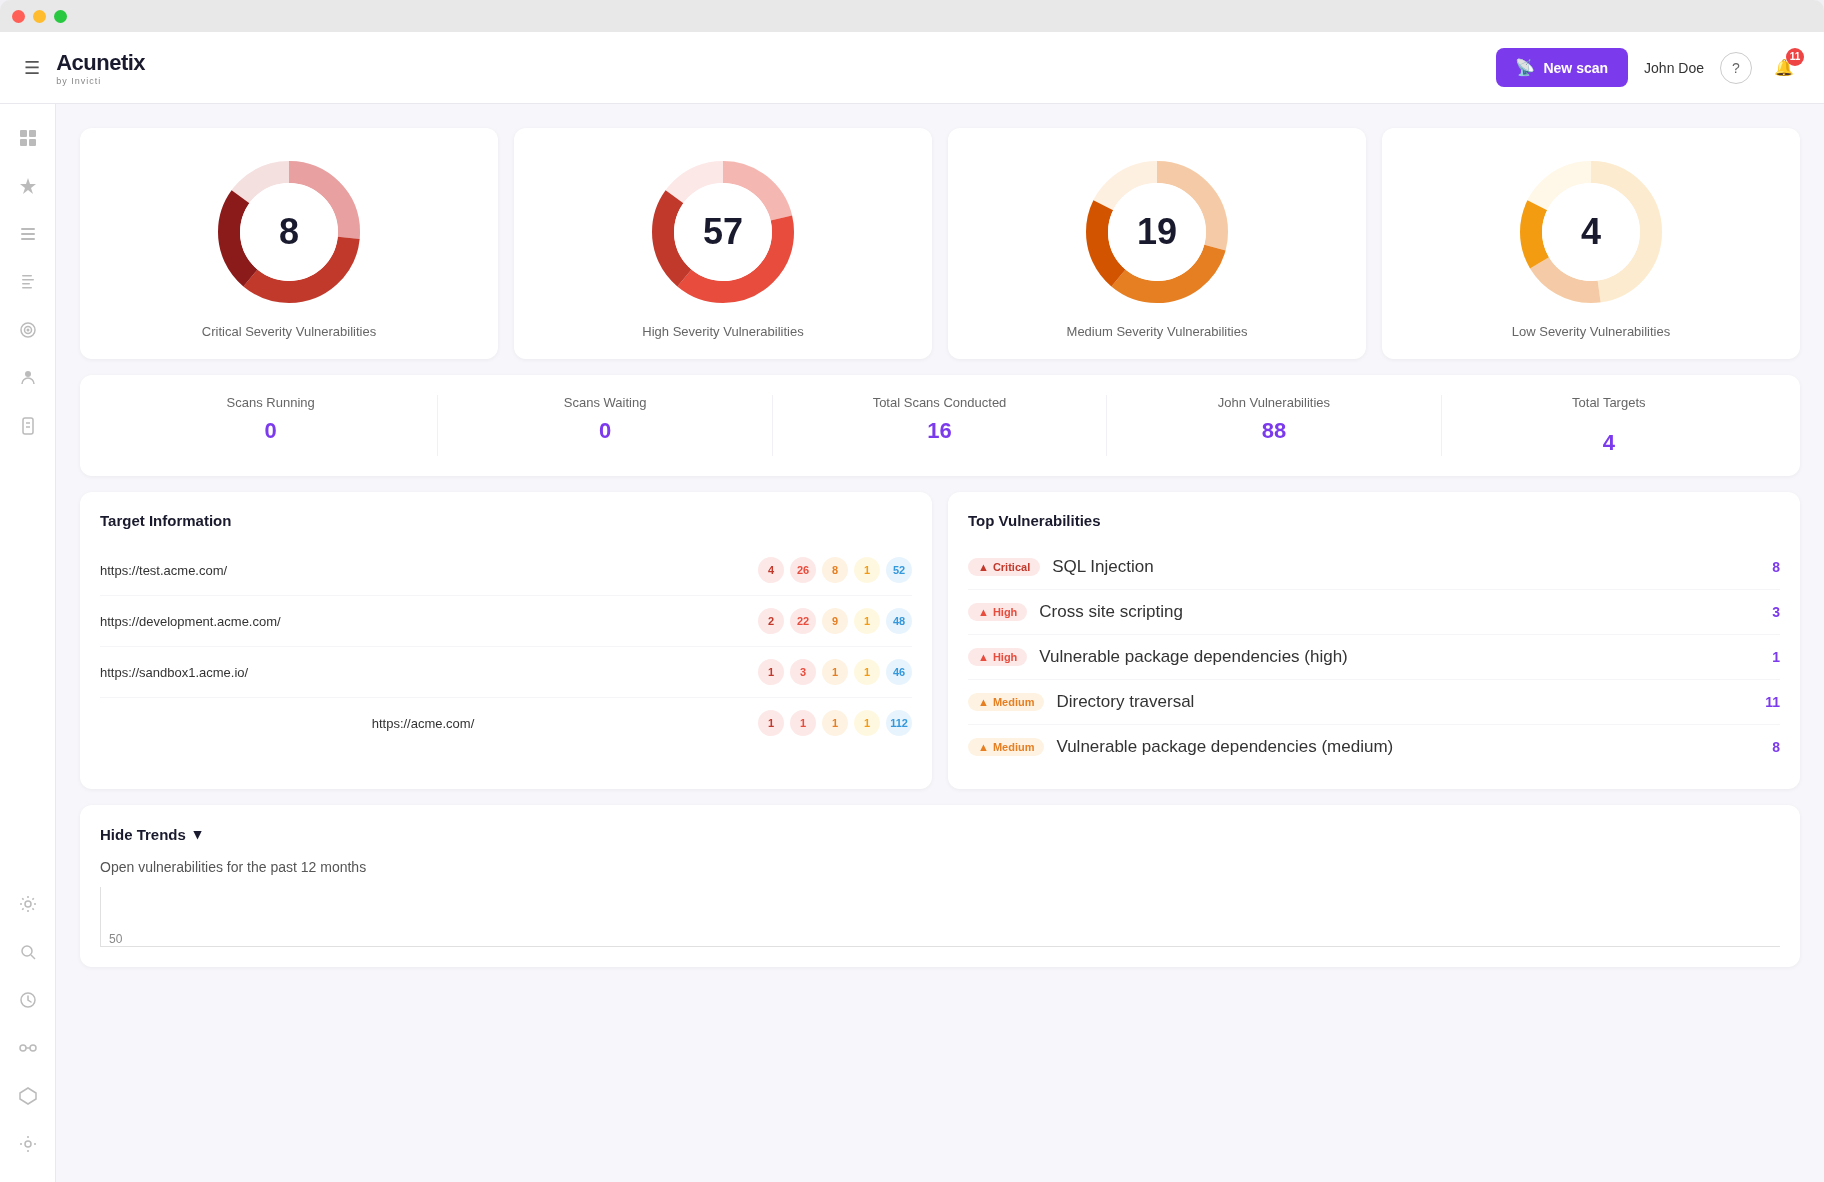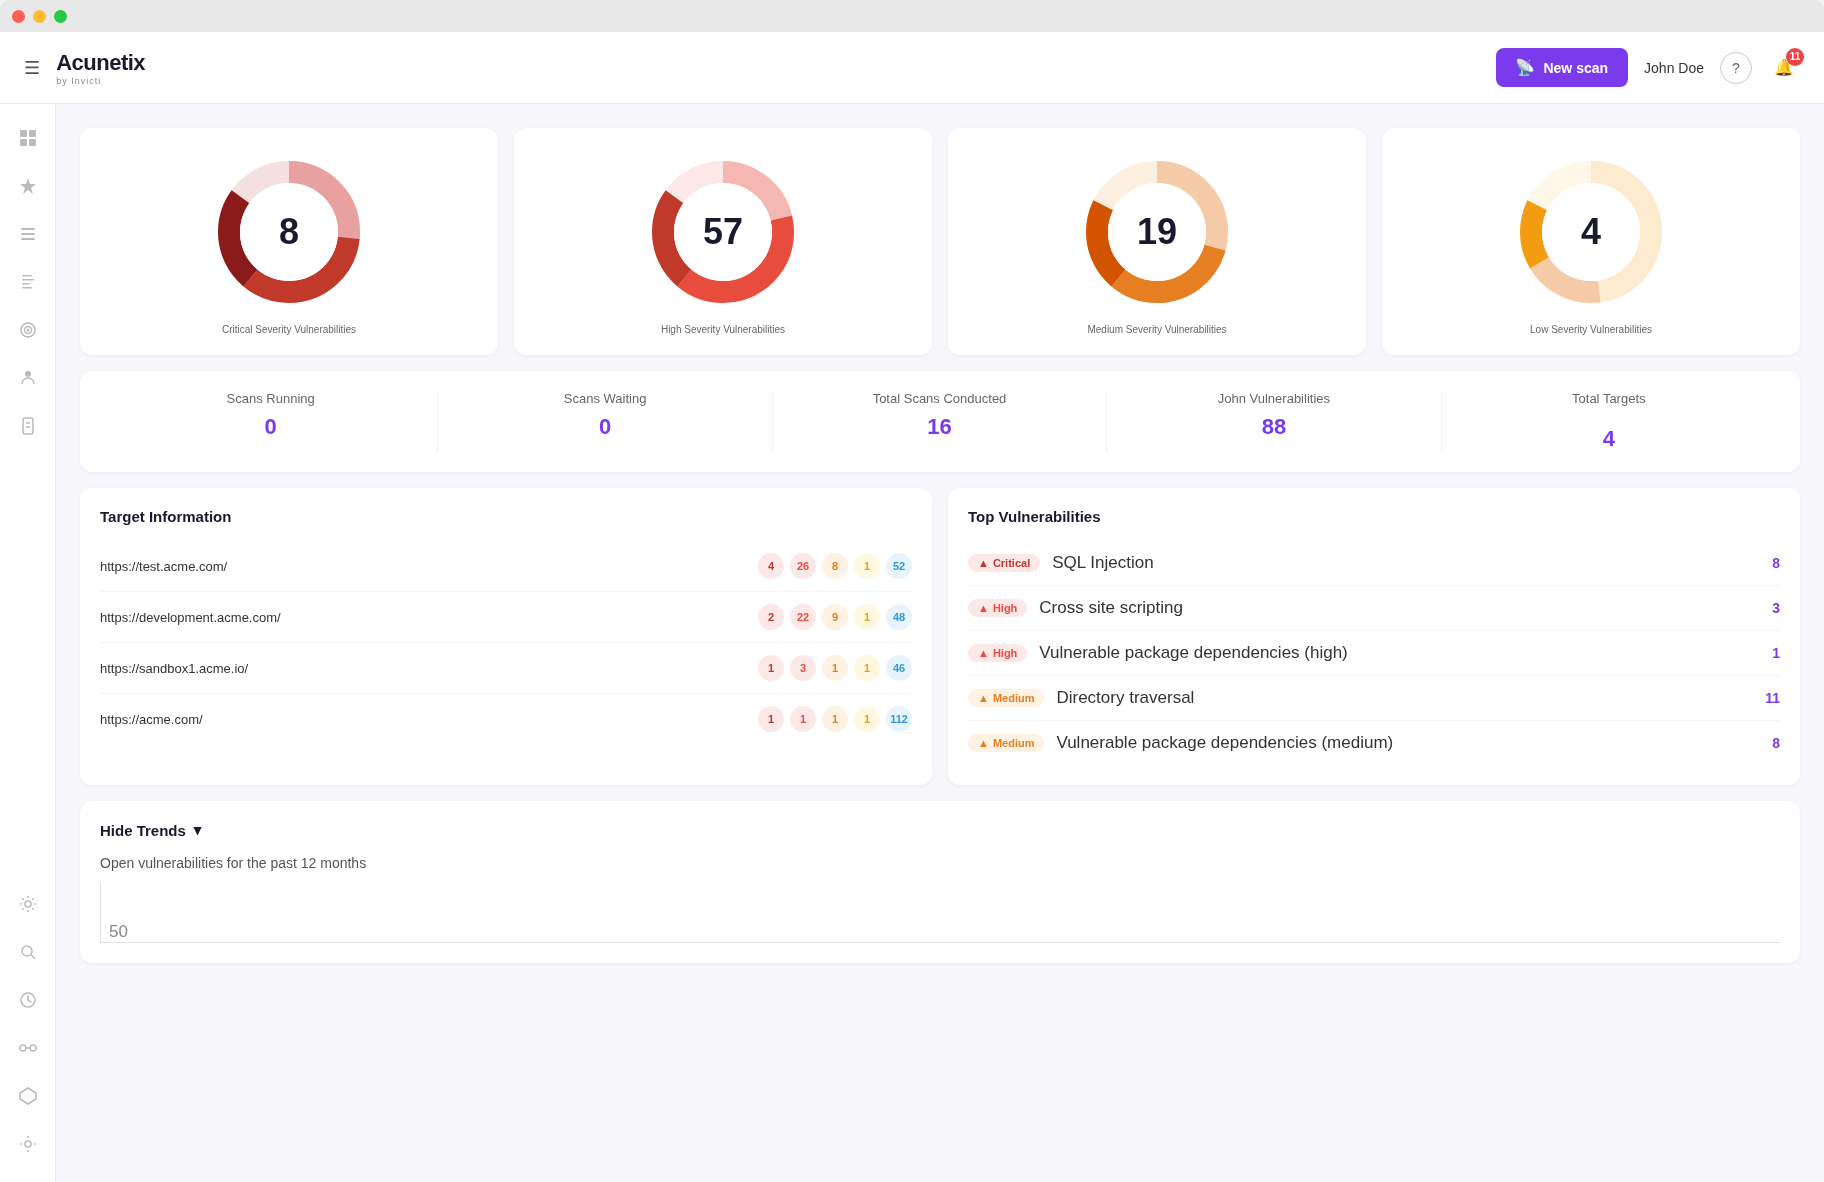"Critical Severity Vulnerabilities" .donut-label { font-size: 10px -> 13px }
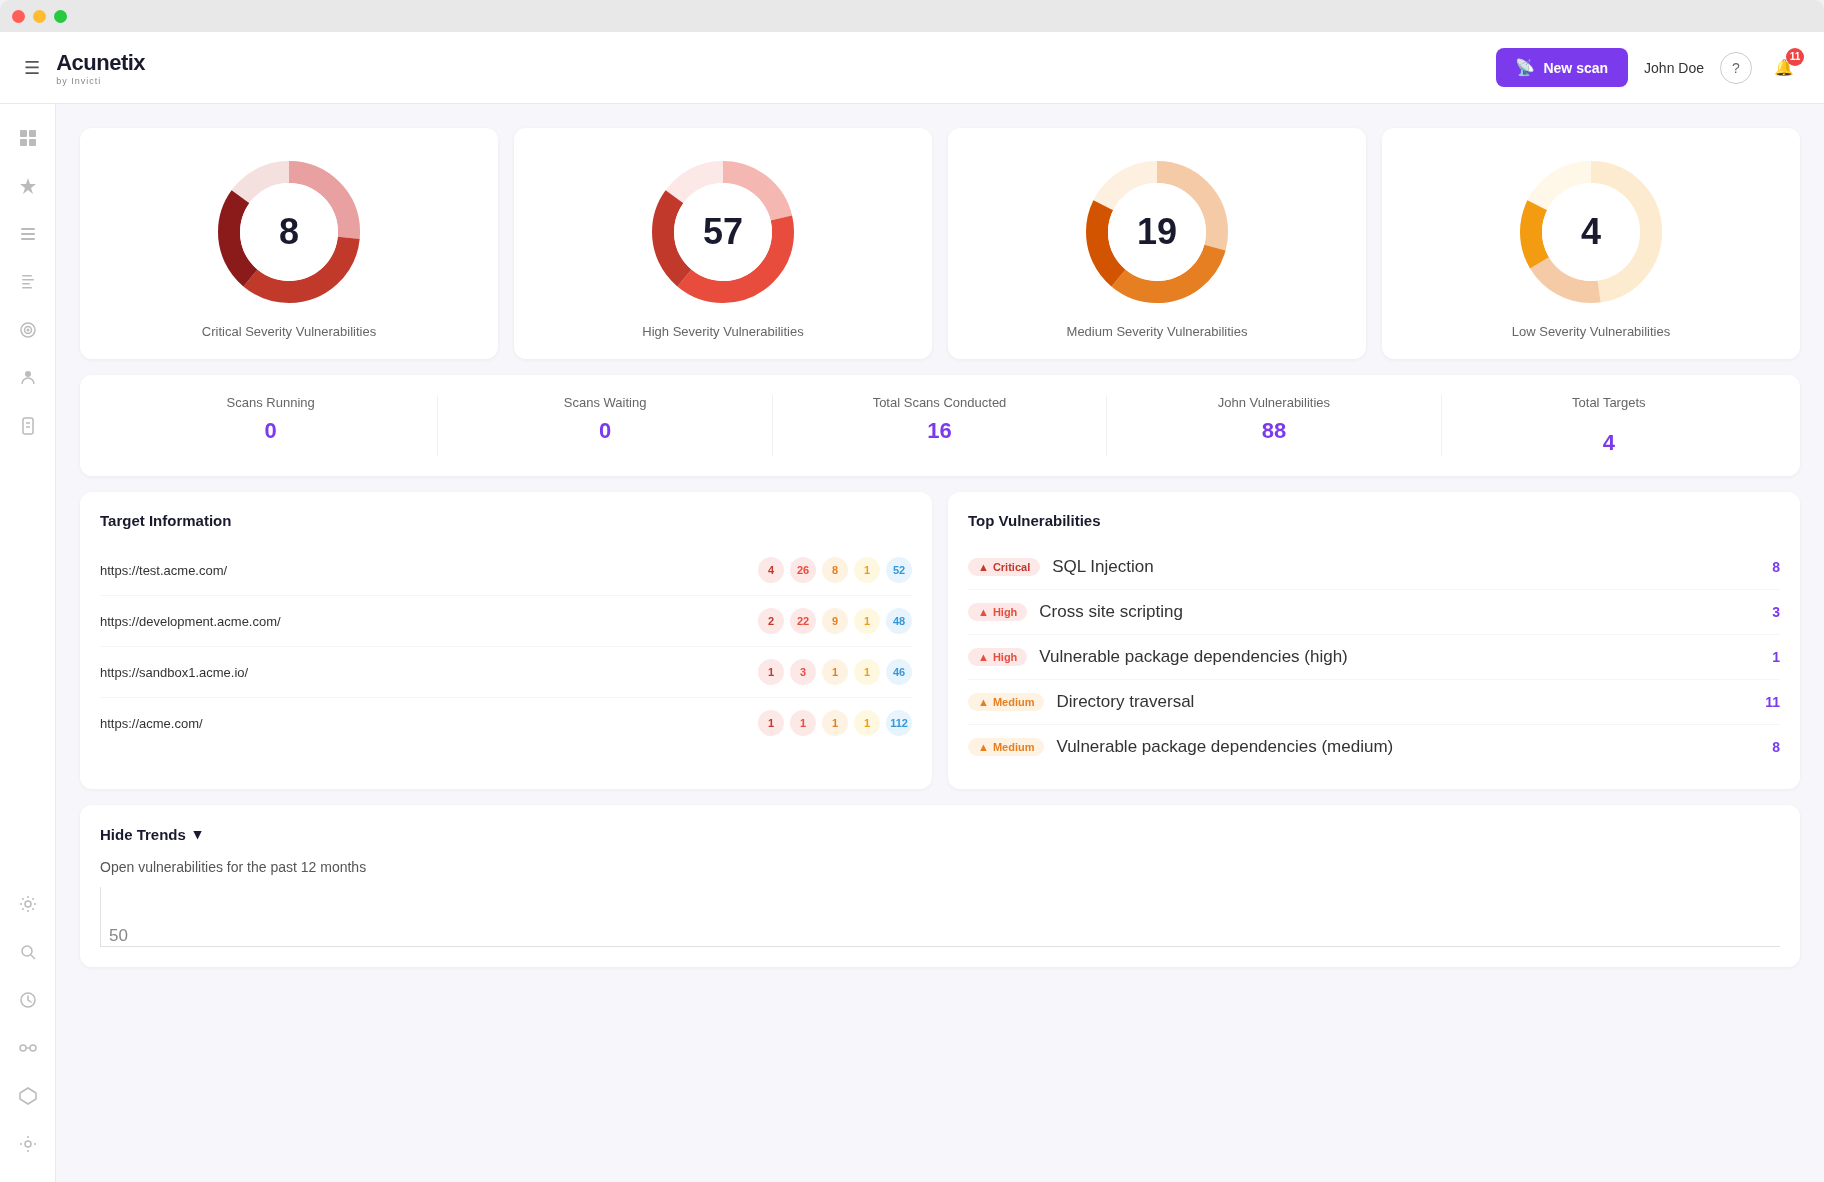"https://acme.com/" .target-row:last-child { text-align: none -> center }
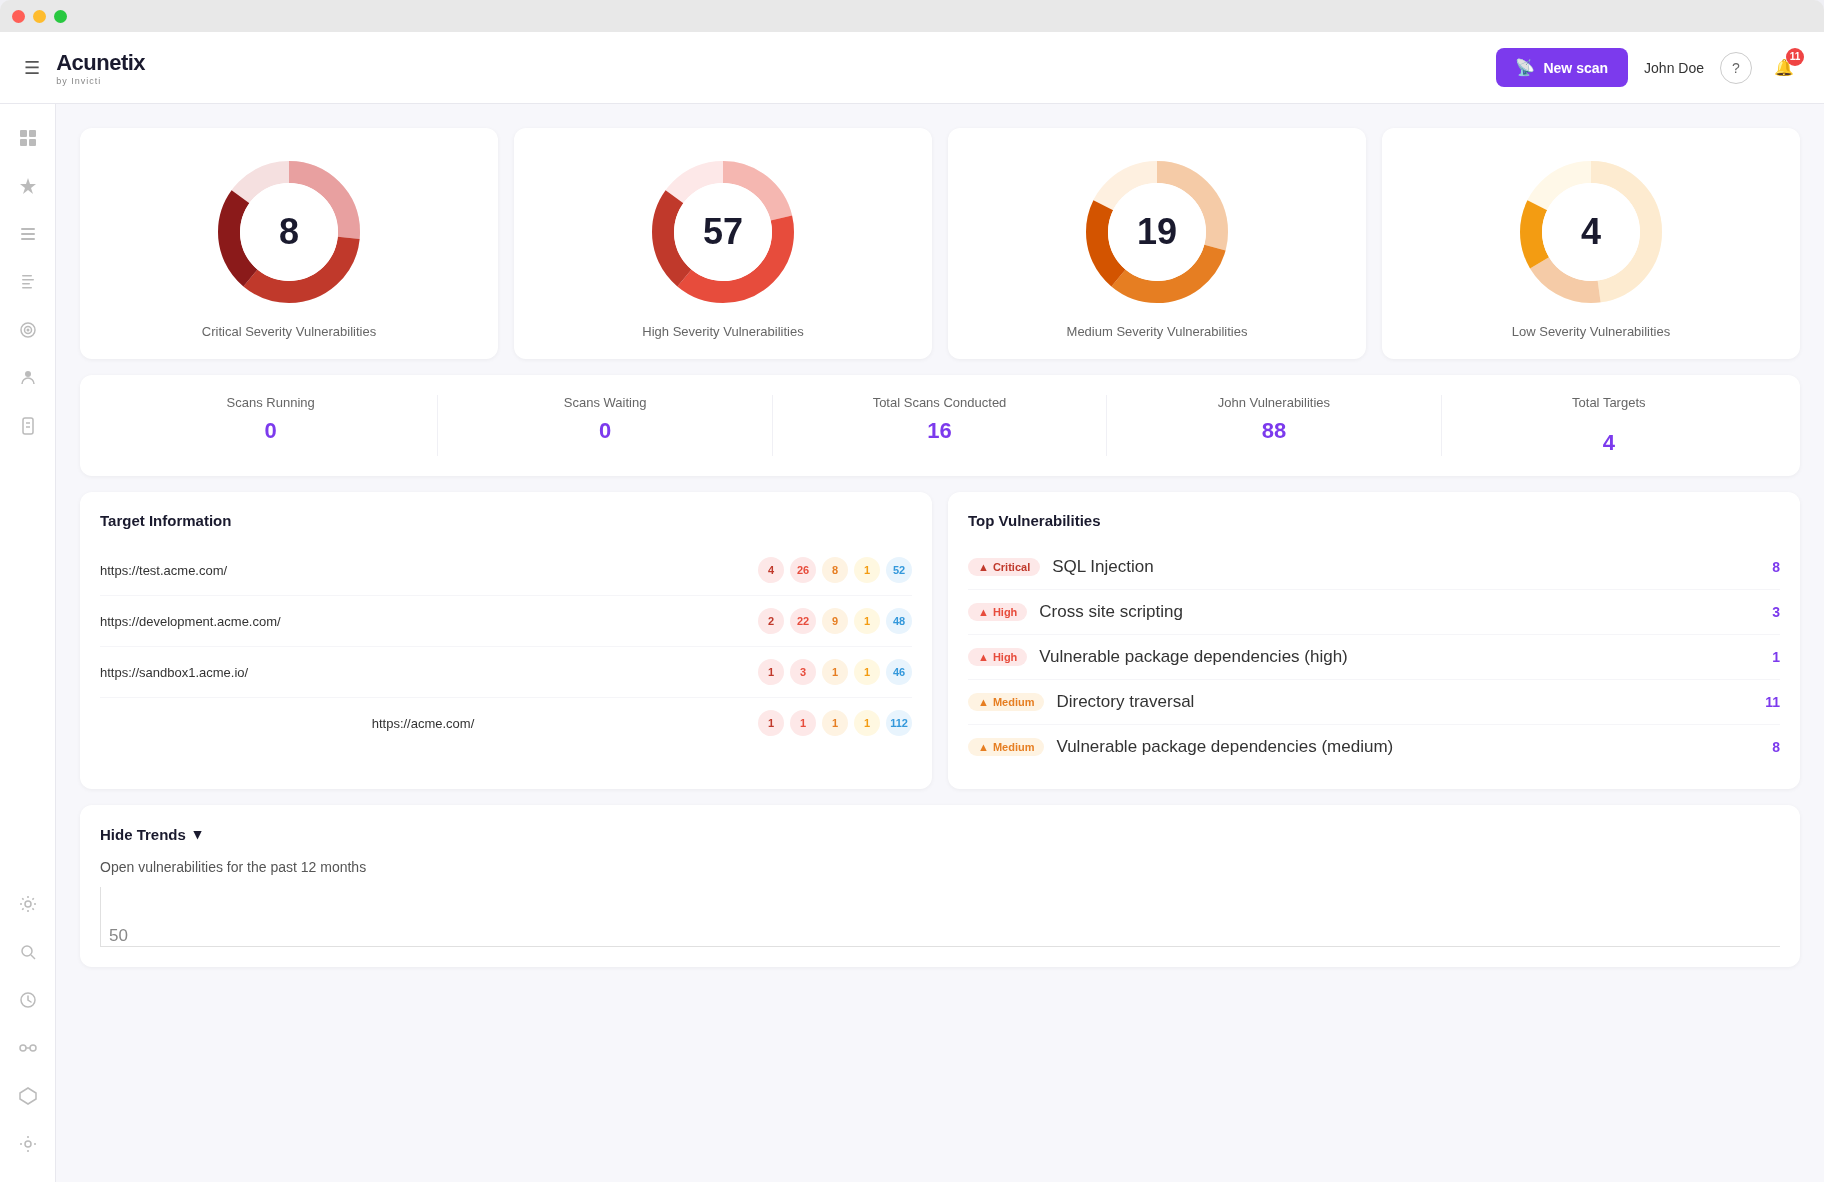"50" .chart-label { font-size: 17px -> 12px }
